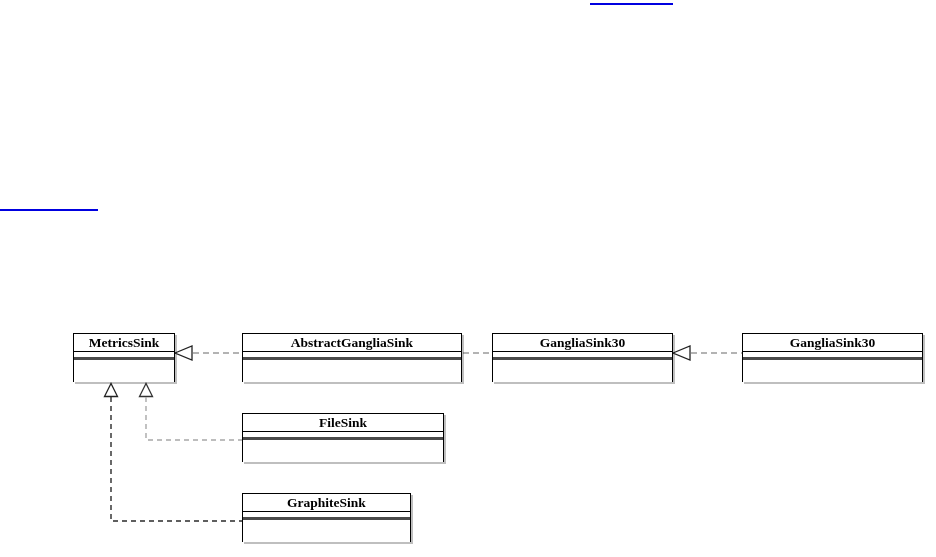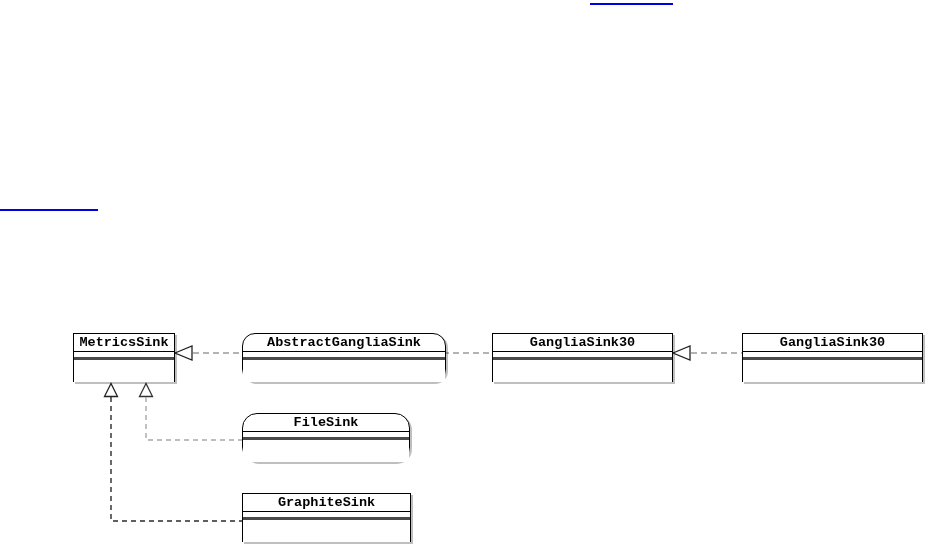"MetricsSink" .canvas { font-family: Liberation Mono, monospace -> Liberation Serif, serif }
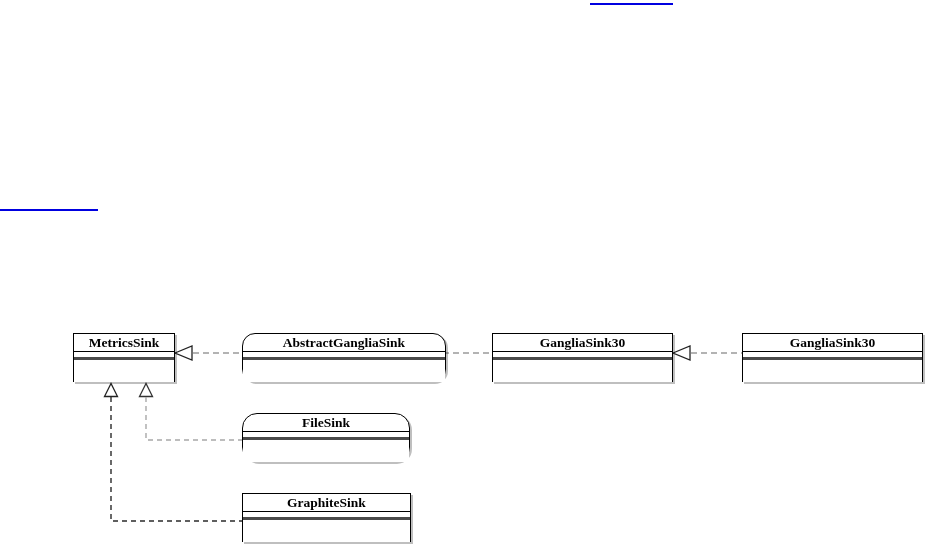"AbstractGangliaSink" div.uml-class { border-radius: 13px -> none; width: 204px -> 220px }
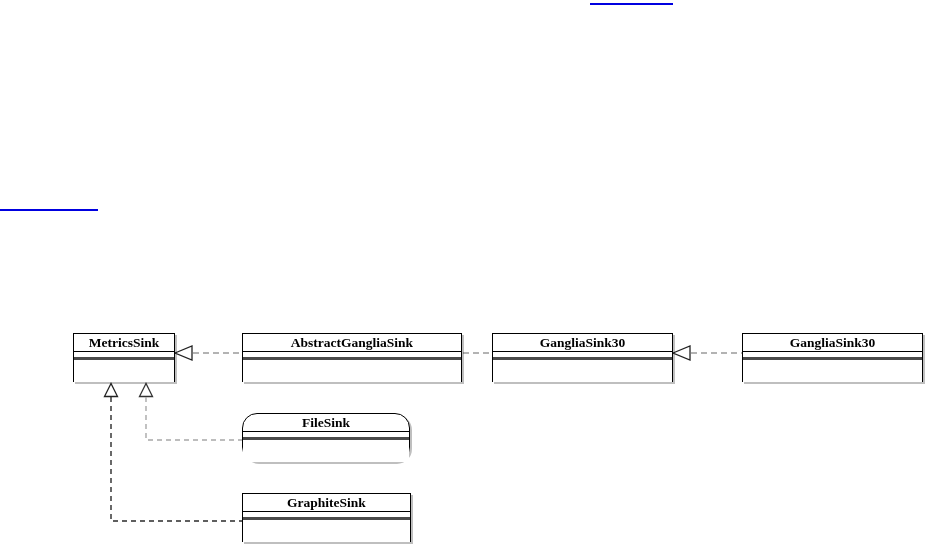"FileSink" div.uml-class { border-radius: 15px -> none; width: 168px -> 202px }
